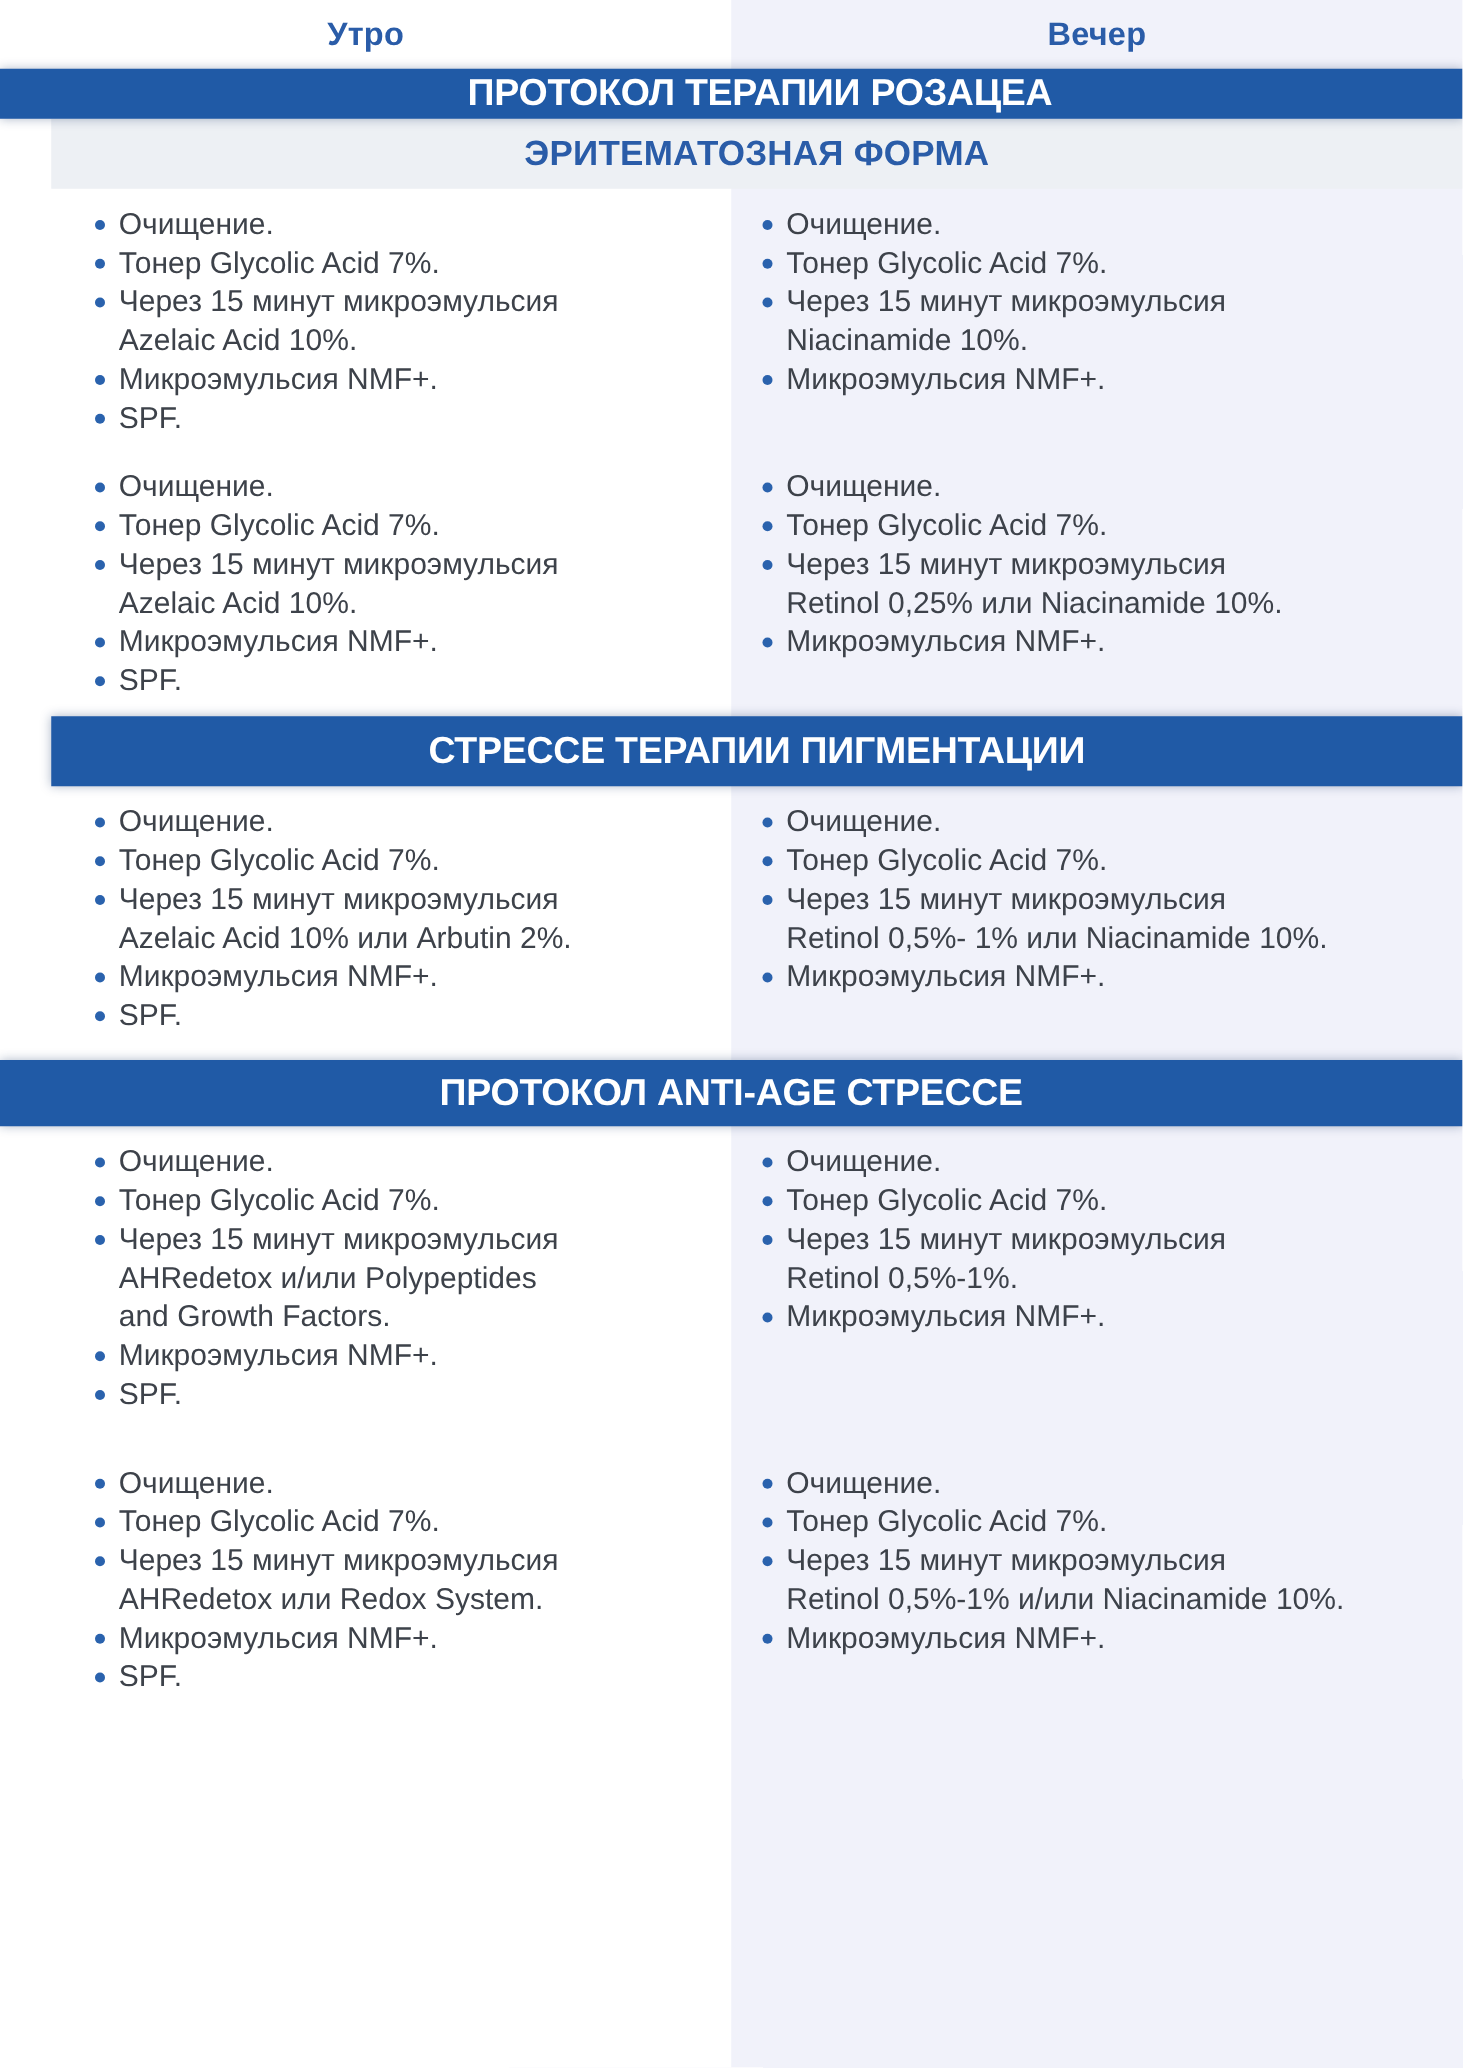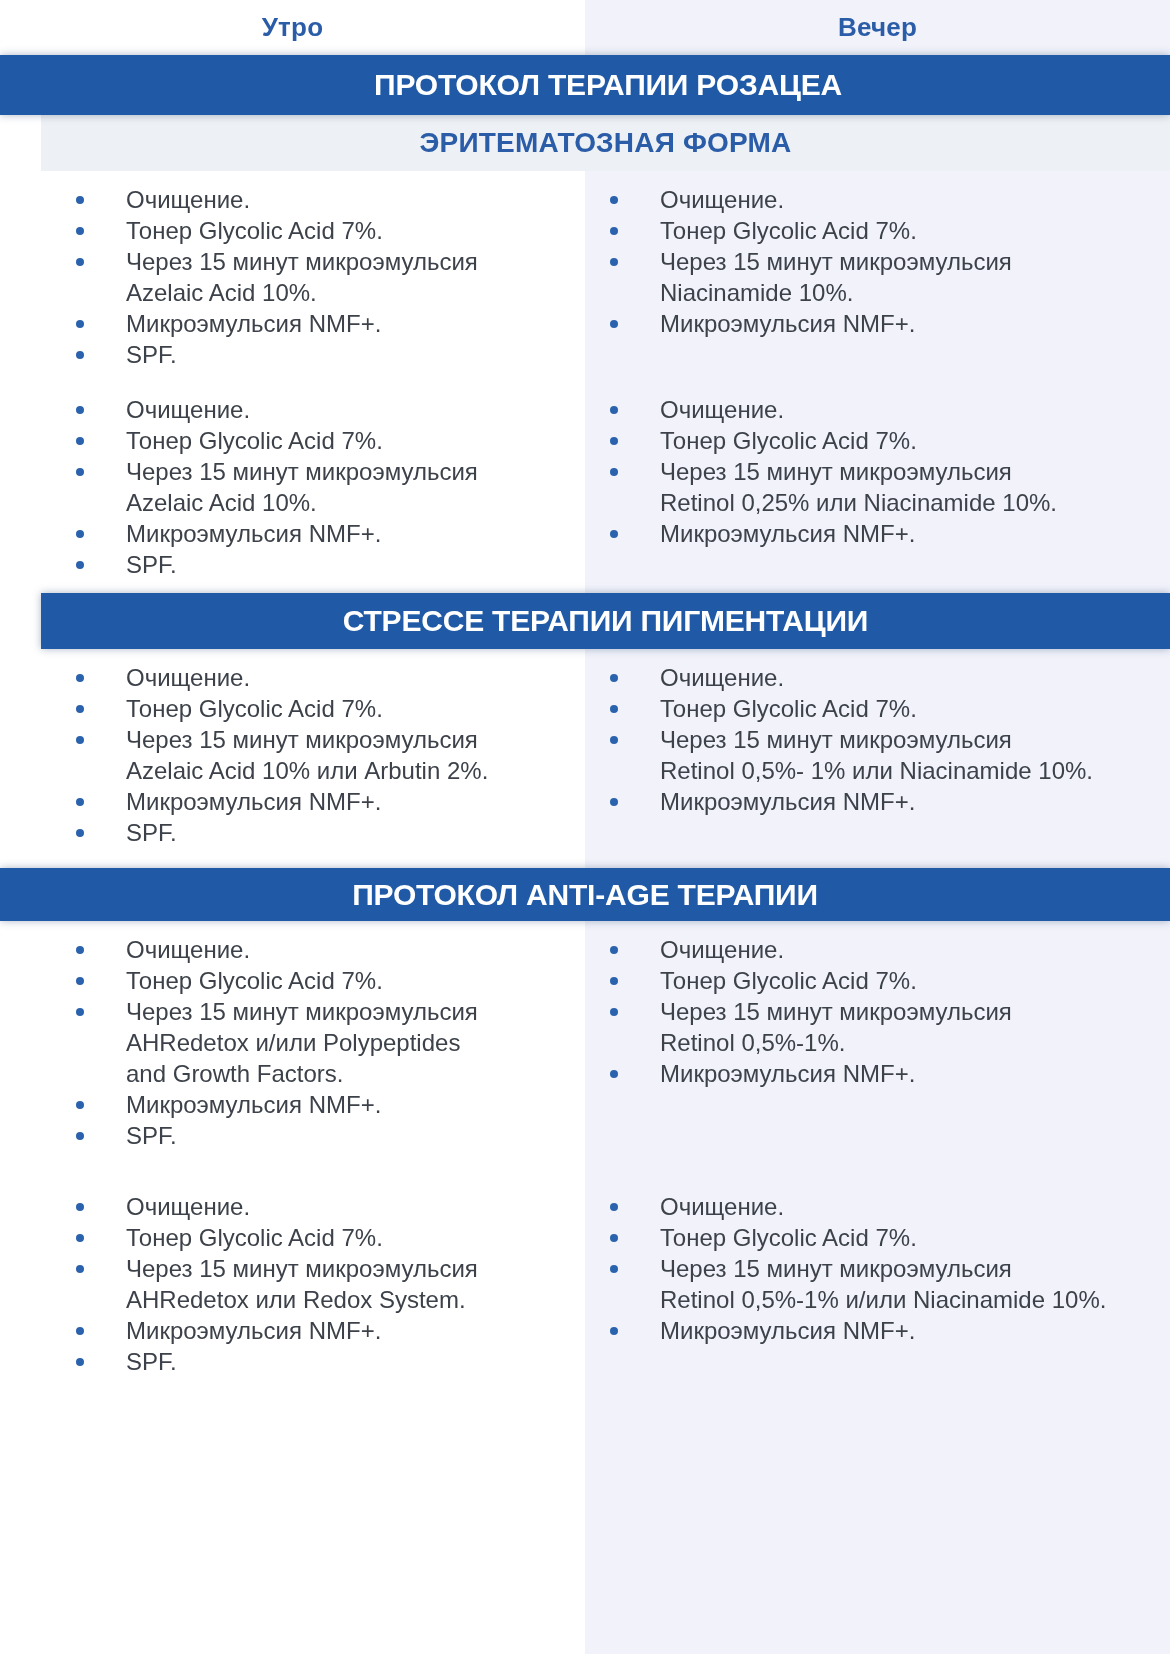"ПРОТОКОЛ ТЕРАПИИ РОЗАЦЕА" .h55 { height: 60px -> 40px }
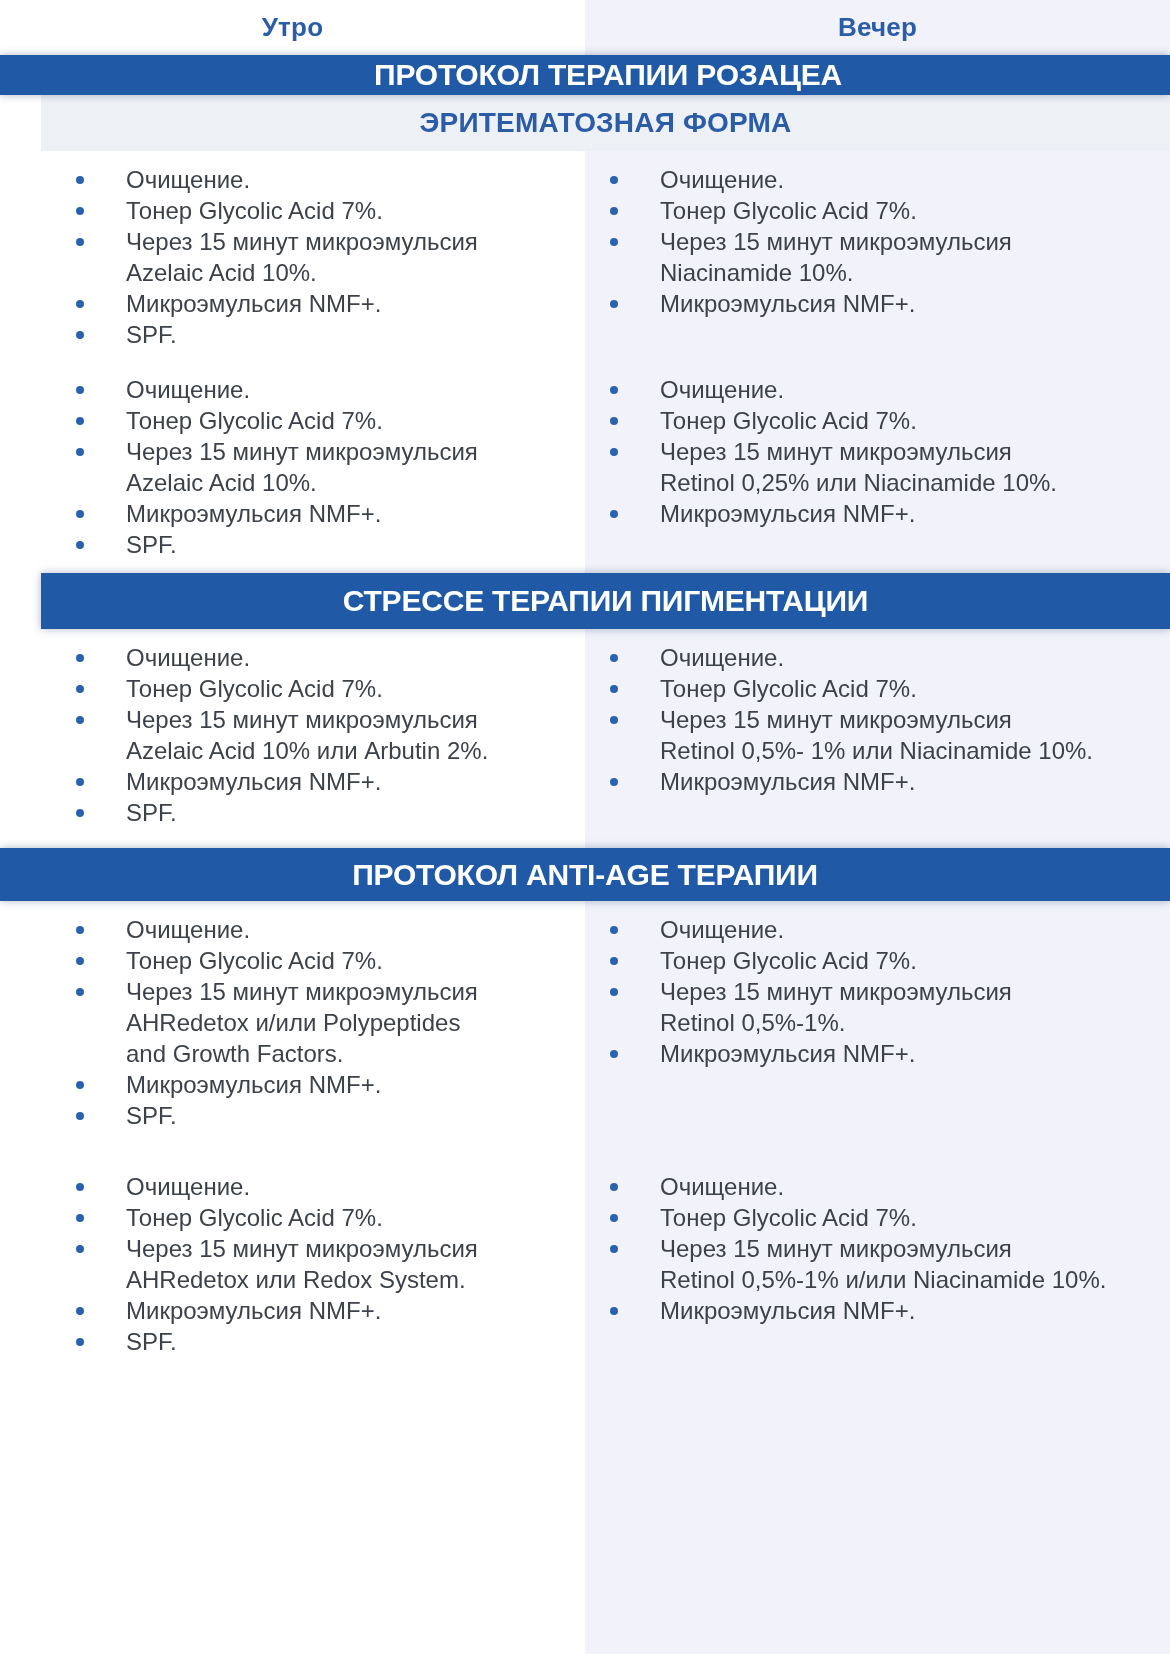"Очищение." ul.proto li { gap: 31px -> none }
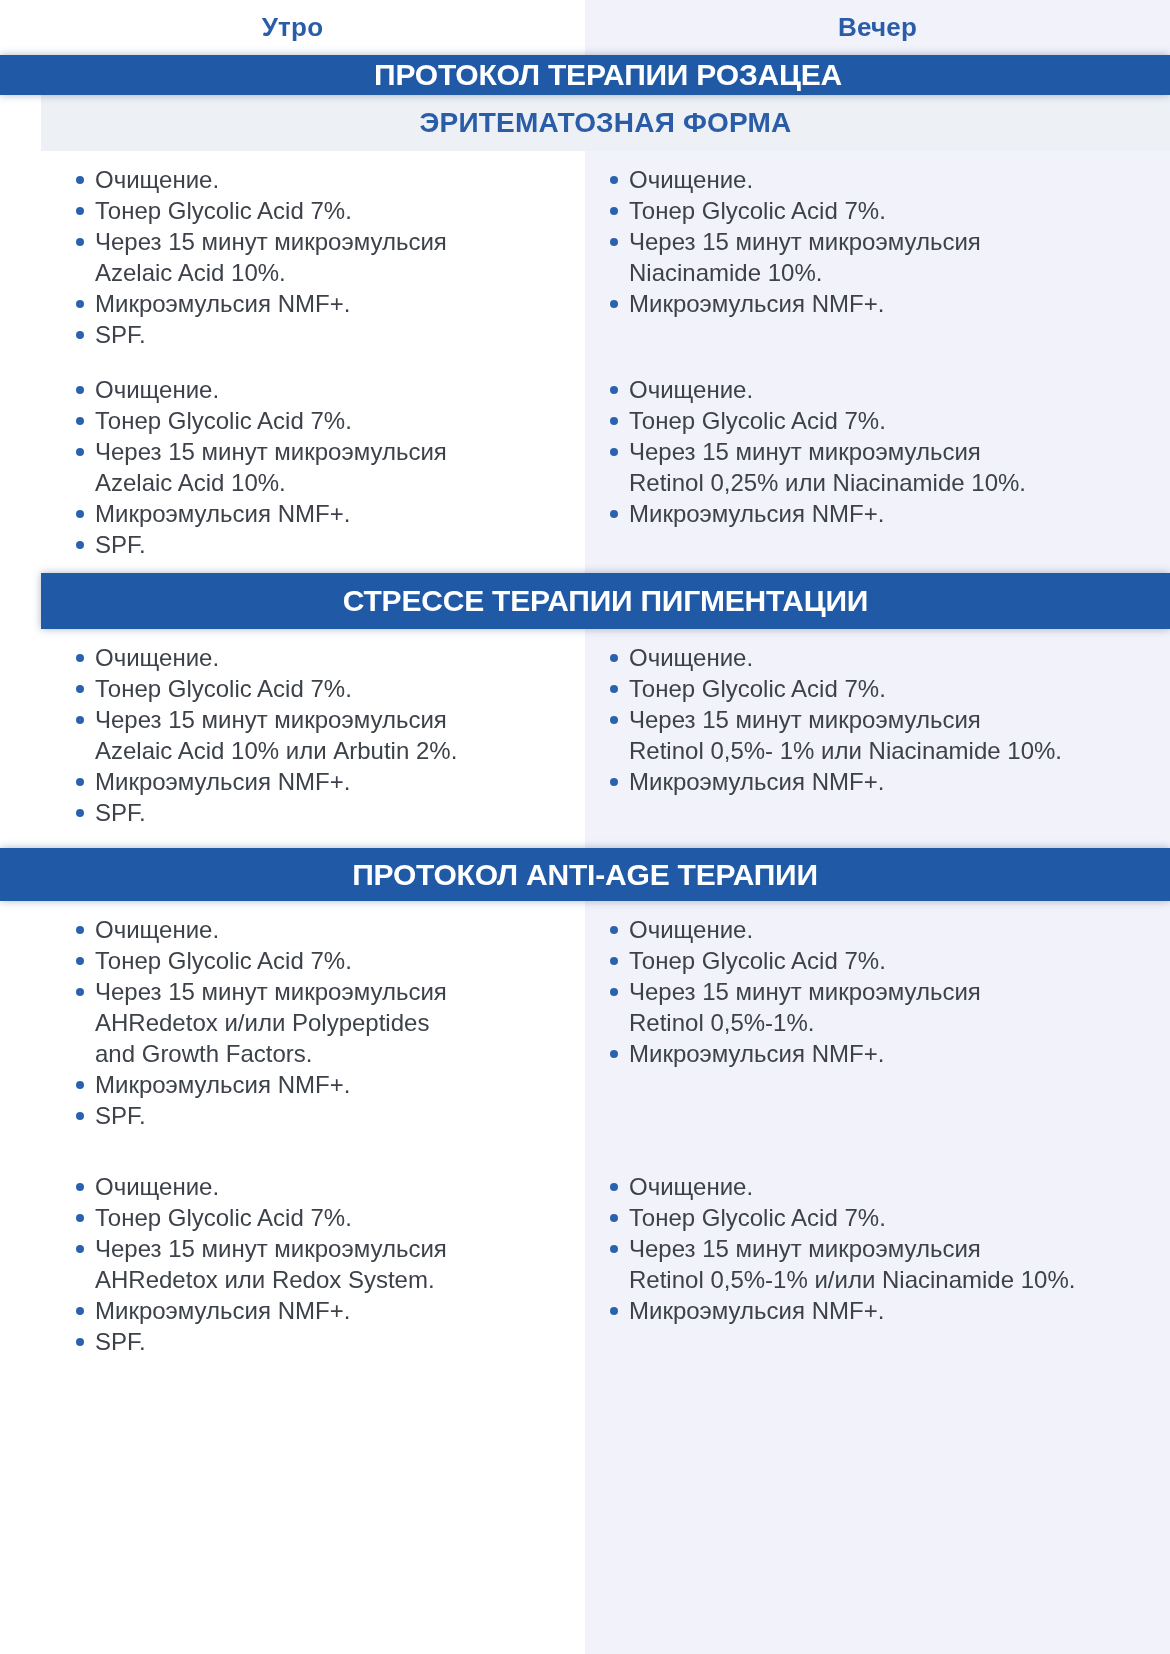"ПРОТОКОЛ ANTI-AGE ТЕРАПИИ" div.banner { text: ТЕРАПИИ -> СТРЕССЕ }
